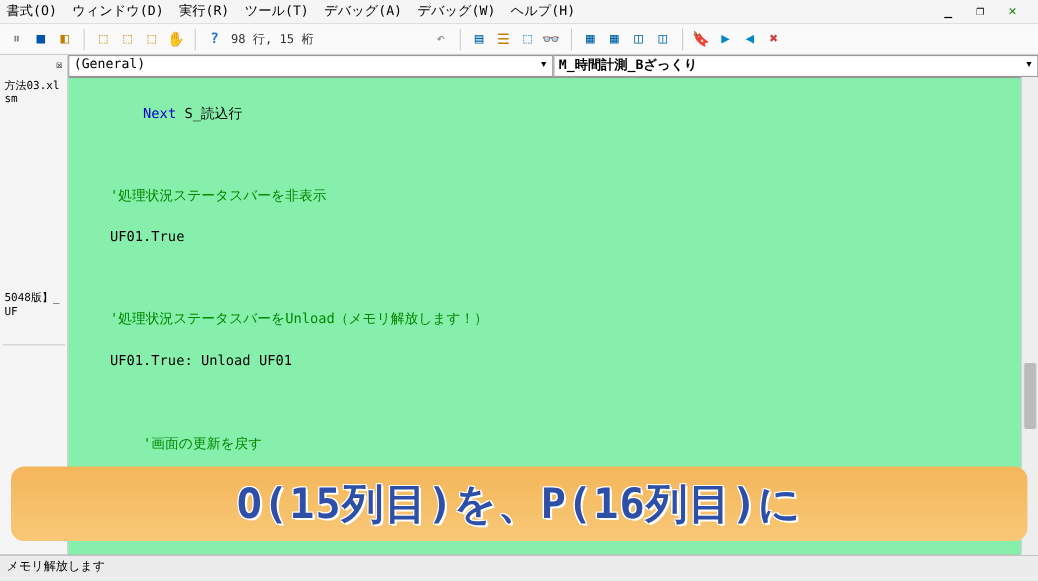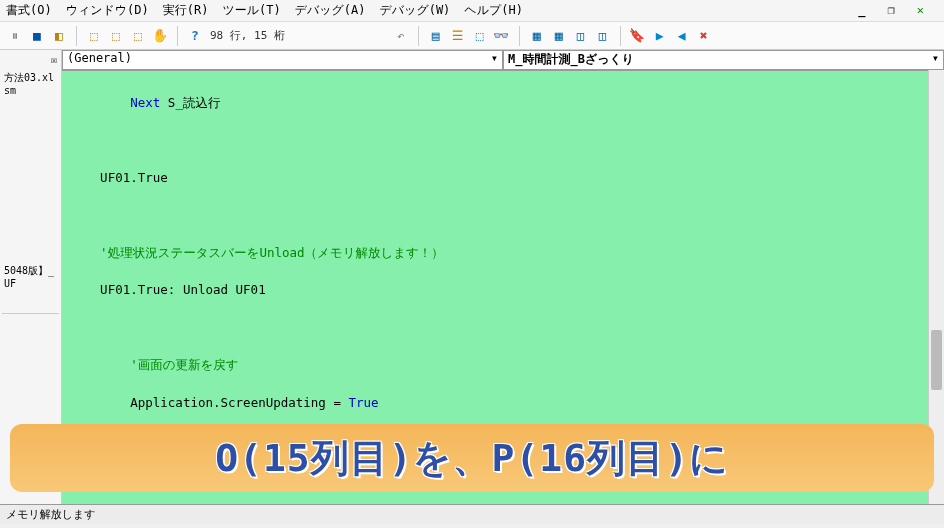"'処理状況ステータスバーを非表示" div { html: none -> <div> <span>'処理状況ステータスバーを非表示</span></div> }
